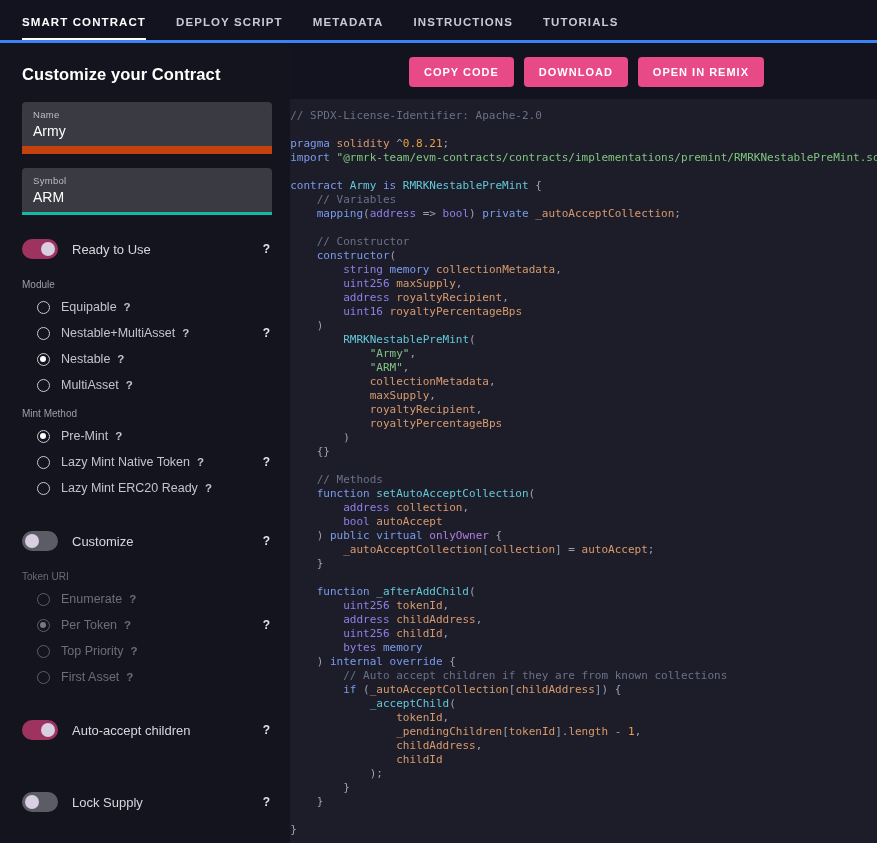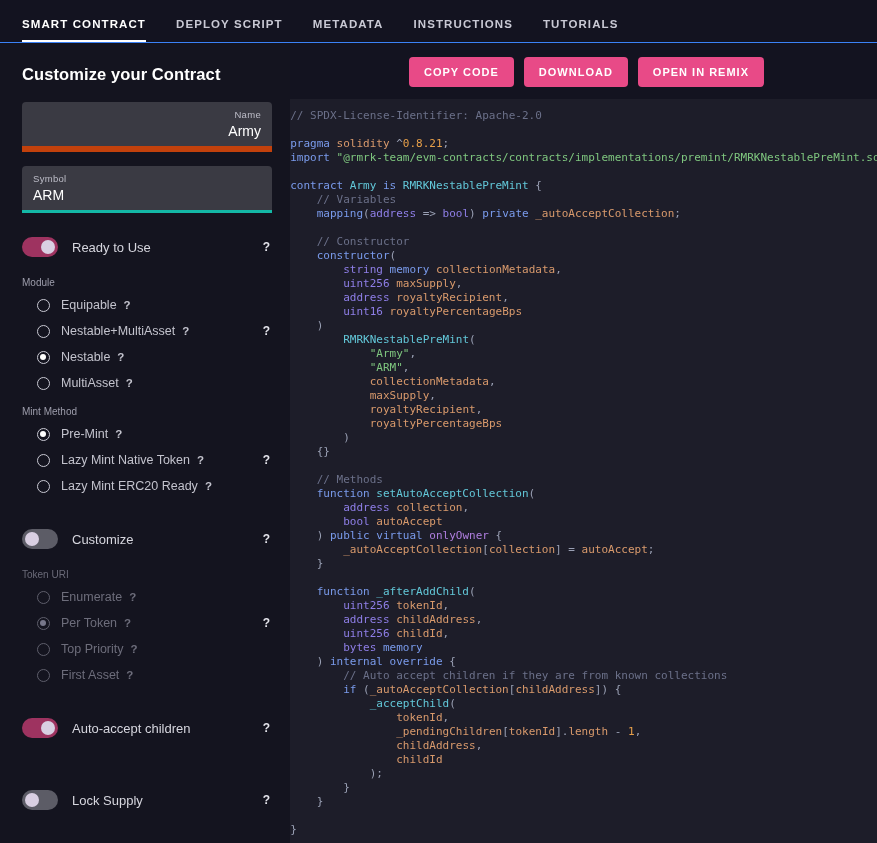"SMART CONTRACT" .tabbar { border-bottom: 1px solid #3b82f6 -> 3px solid #3b82f6 }
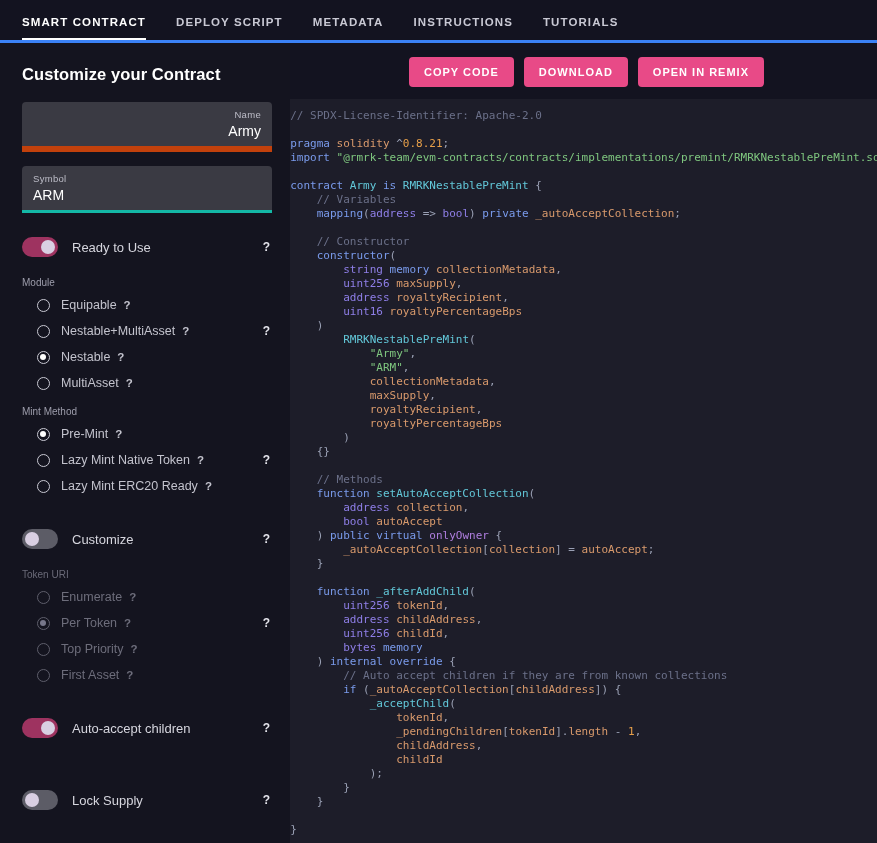"Name" .field.focused { border-bottom: 6px solid #c2410c -> 8px solid #c2410c; text-align: right -> none }
